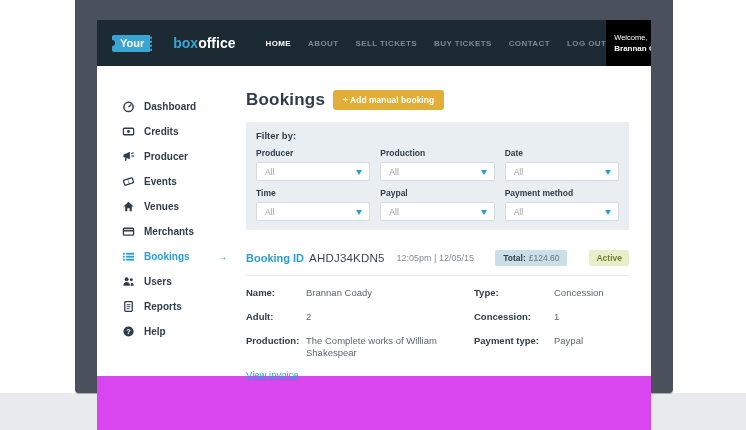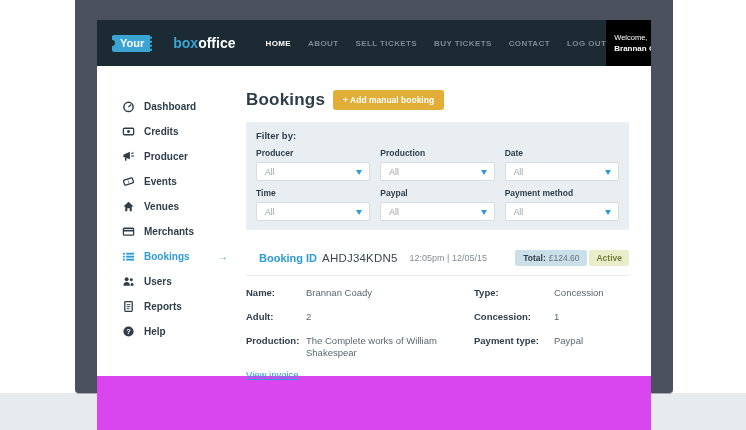"Booking ID" .bid-label { margin-left: 13px -> none }
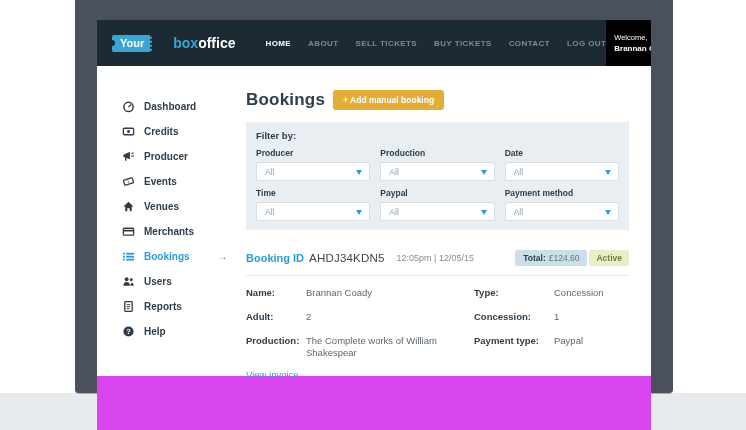"Total: £124.60" .badges { gap: 2px -> 22px }
